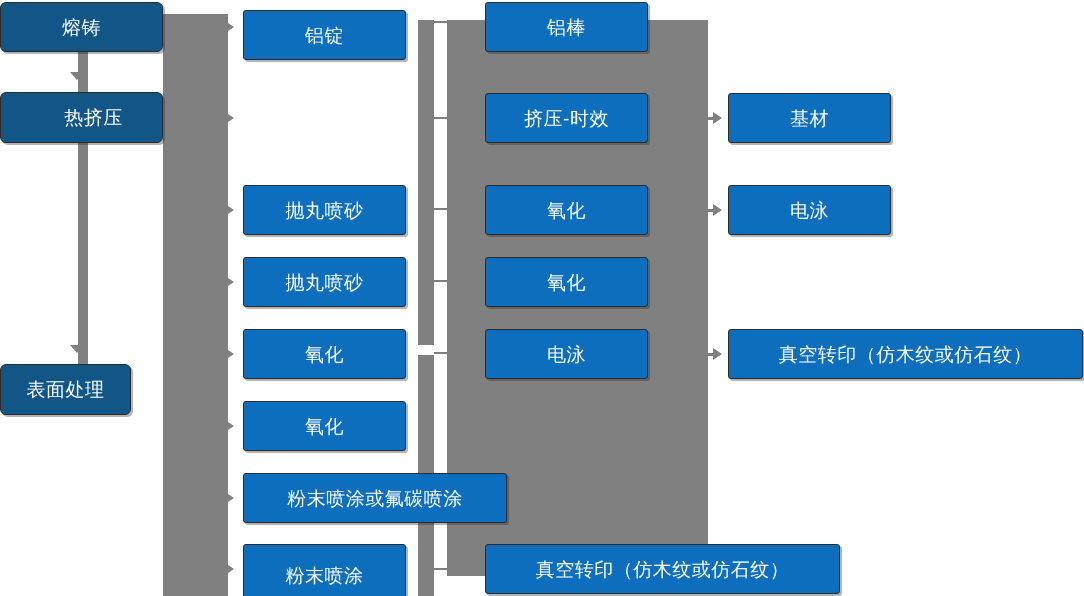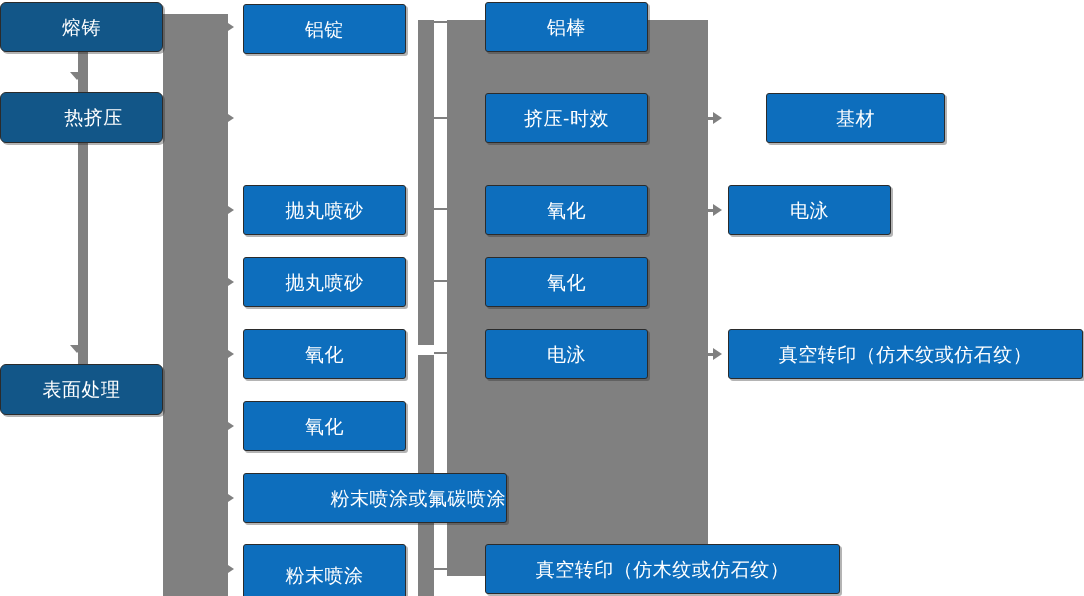"铝锭" div.box { top: 4px -> 10px }
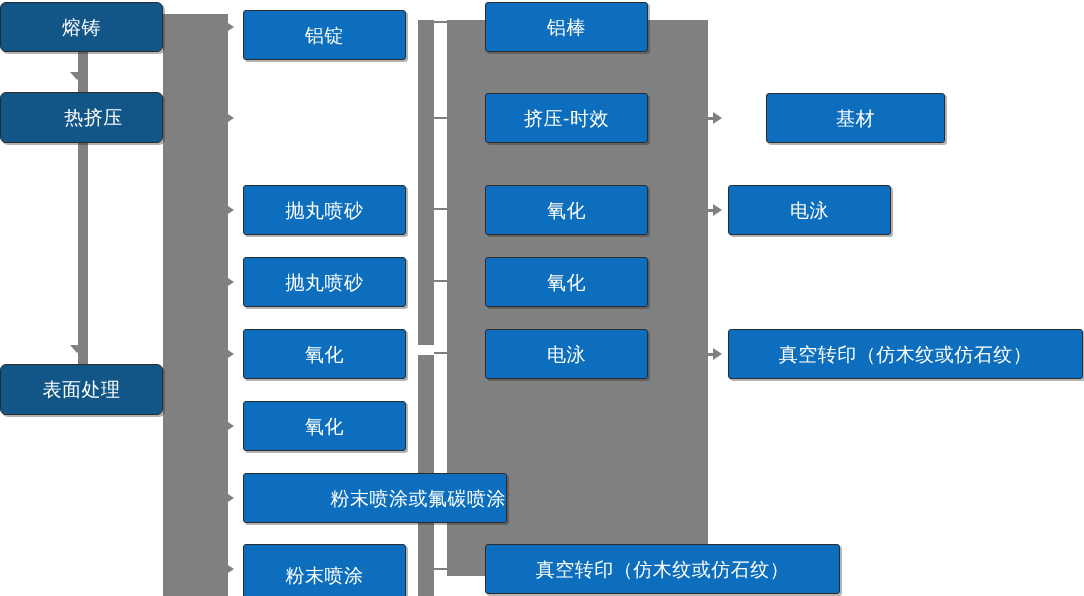"基材" div.box { margin-left: 38px -> none; width: 179px -> 163px }
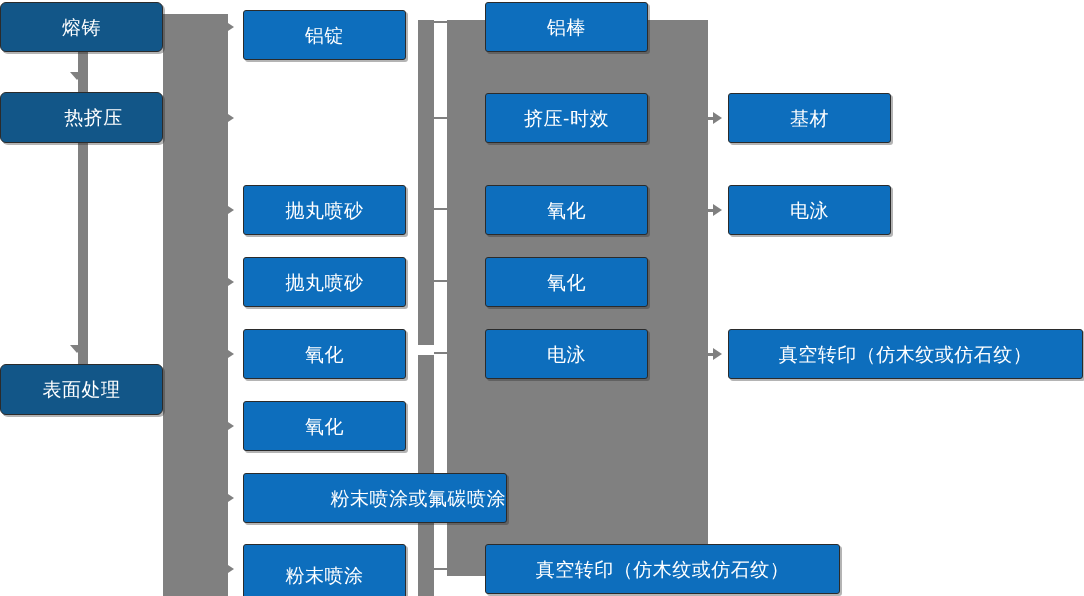"表面处理" div.box { width: 163px -> 131px }
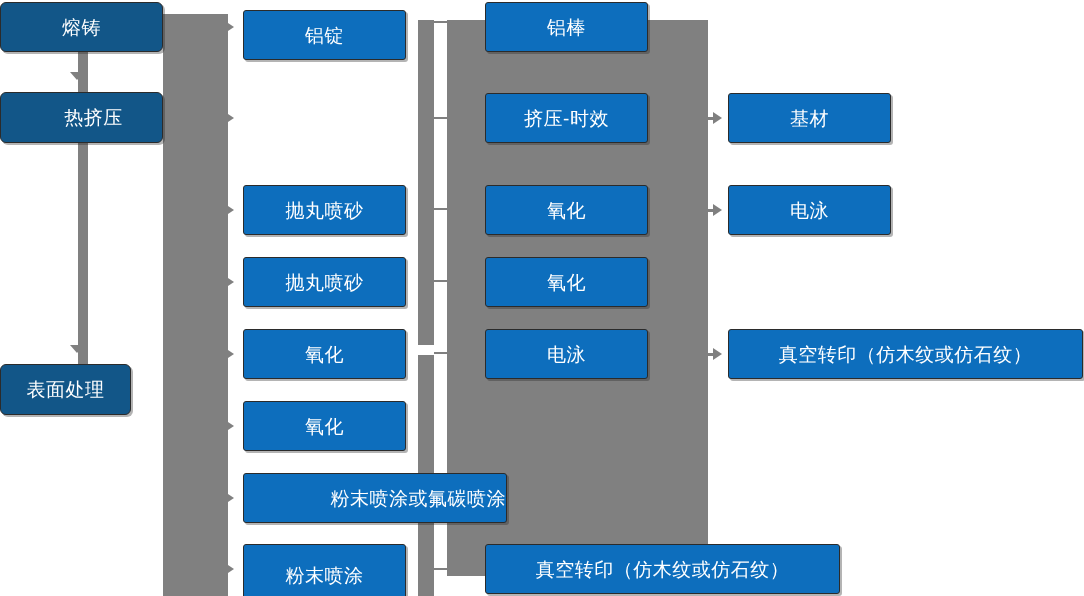"粉末喷涂或氟碳喷涂" div.box { justify-content: flex-end -> none }
